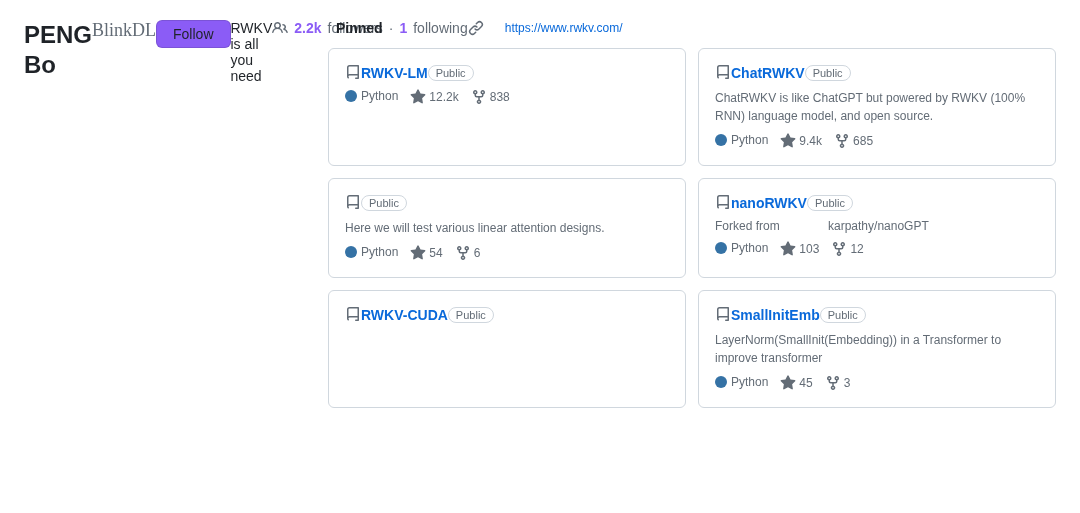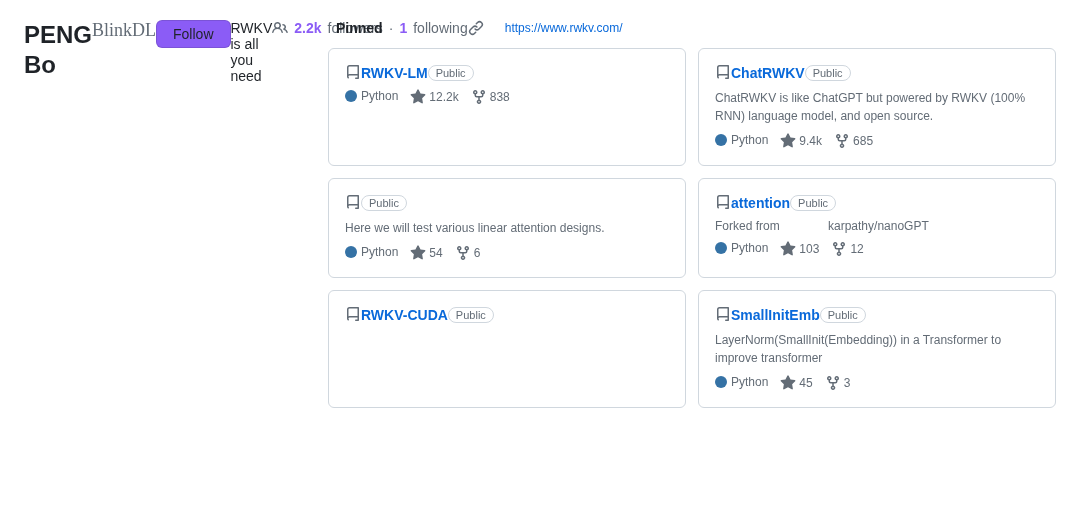"attention" a.repo-name { text: attention -> nanoRWKV }
